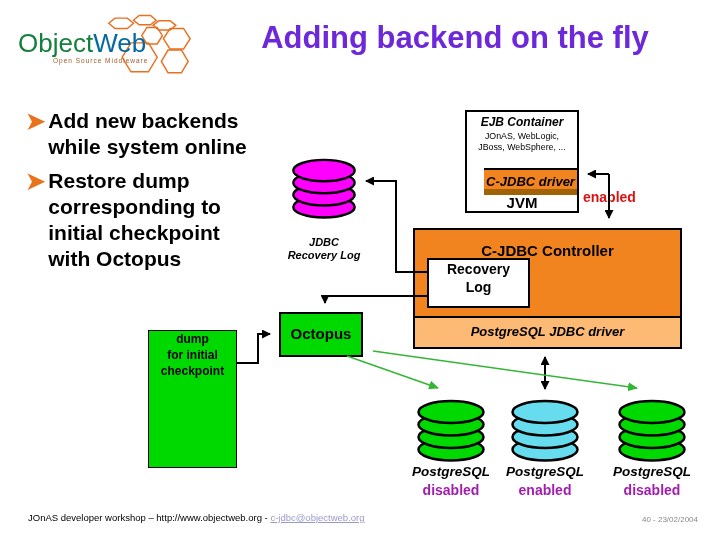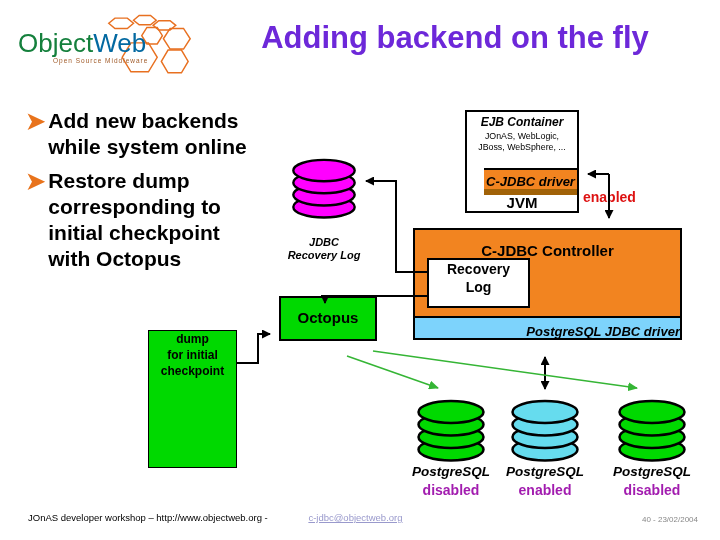"Octopus" #octopus-box { top: 296px -> 312px; width: 98px -> 84px }
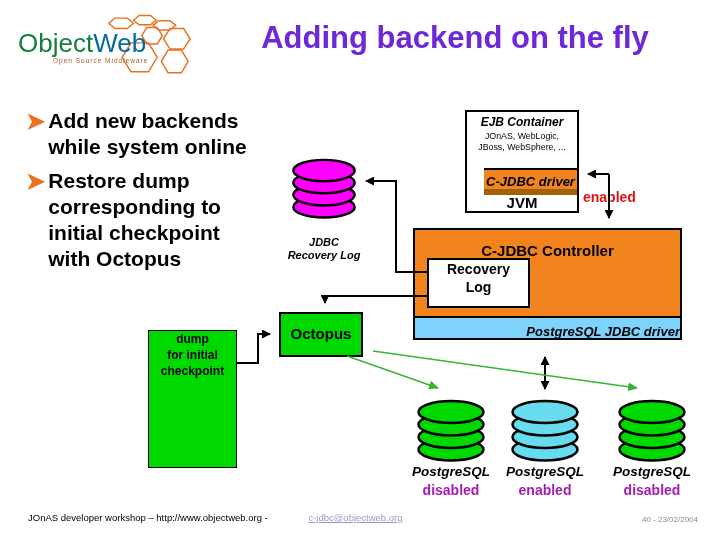"PostgreSQL JDBC driver" #pg-driver-box { background: #7dd3fc -> #fdba74; height: 24px -> 33px; text-align: right -> center }
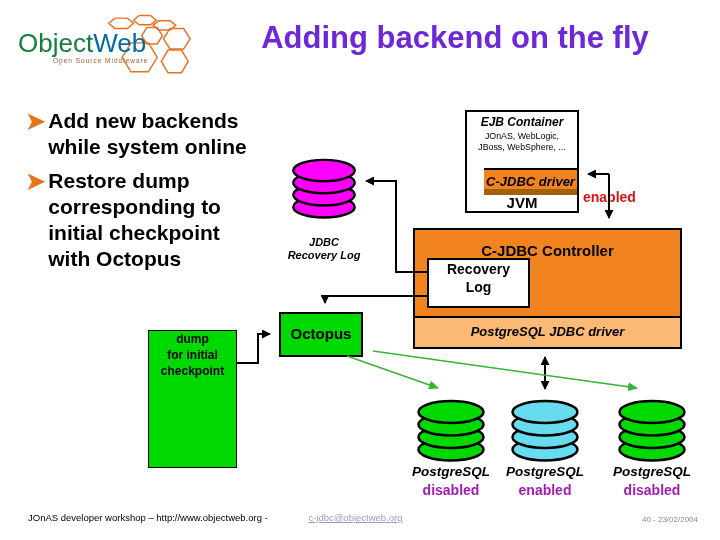"c-jdbc@objectweb.org" #footer-link { margin-left: 38px -> none }
